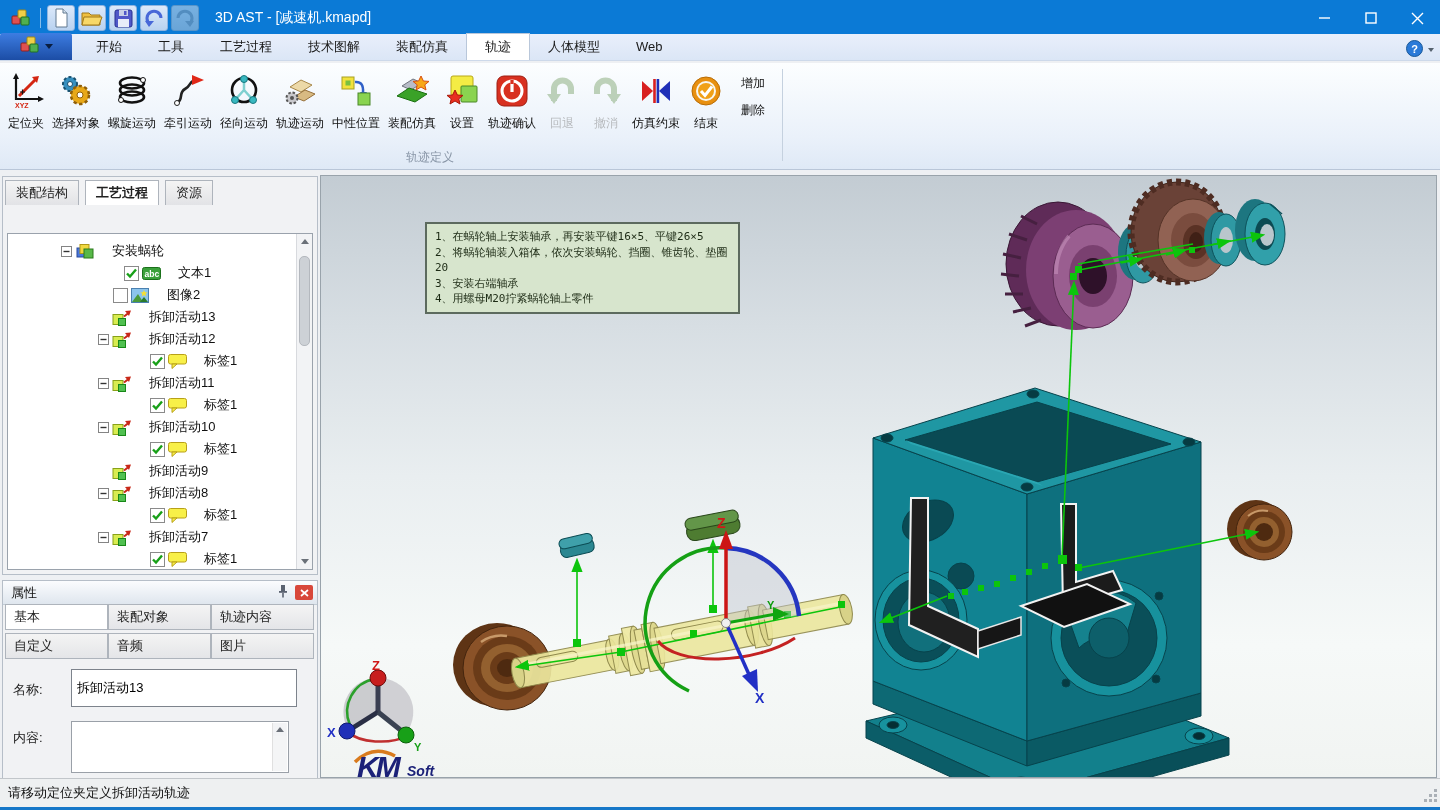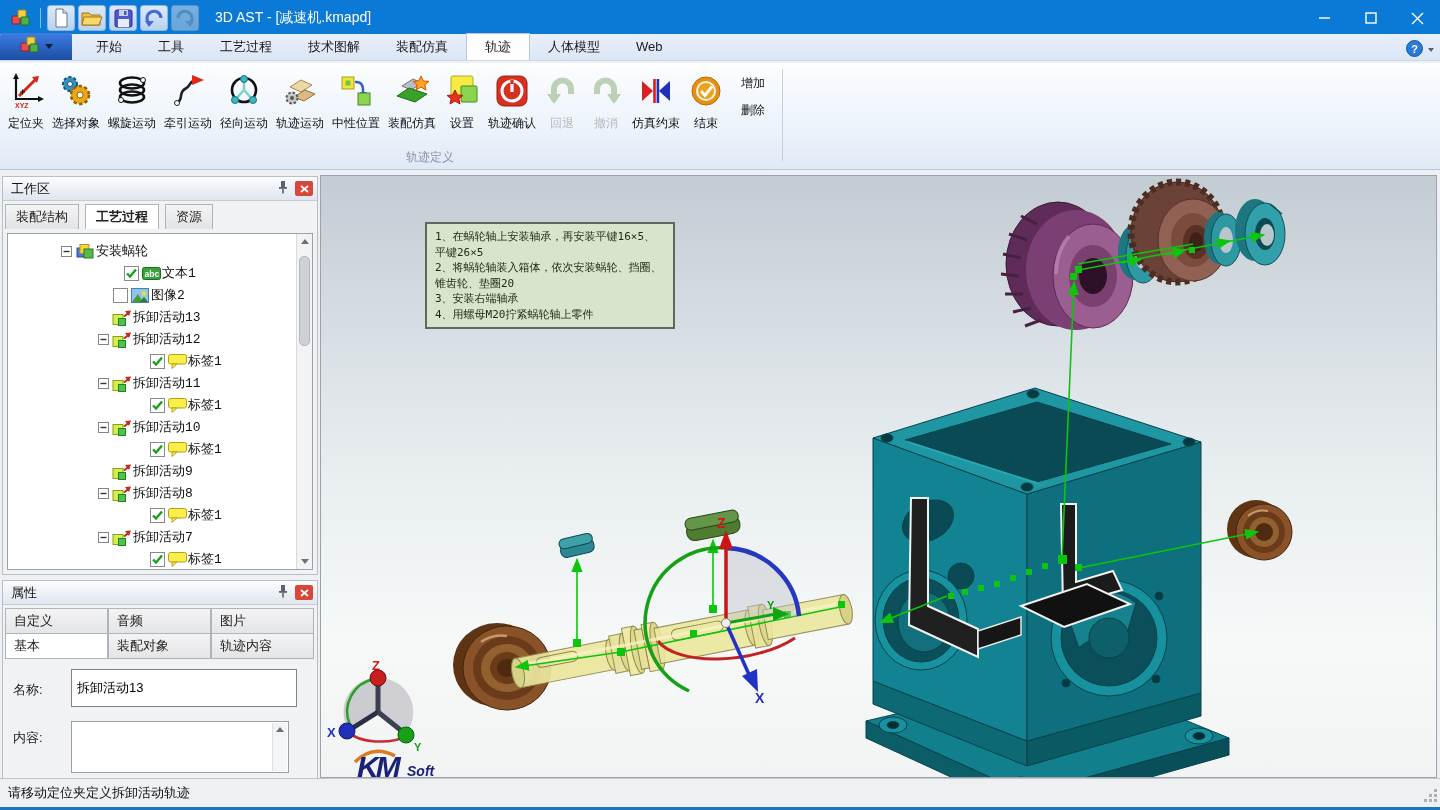"工作区" div.panel-title { html: <div> <span>工作区</span> <span></span> <span> <svg> <rect></rect> <rect></rect> <line></line> </svg> </span> <span> <svg> <path></path> </svg> </span> </div> -> none }
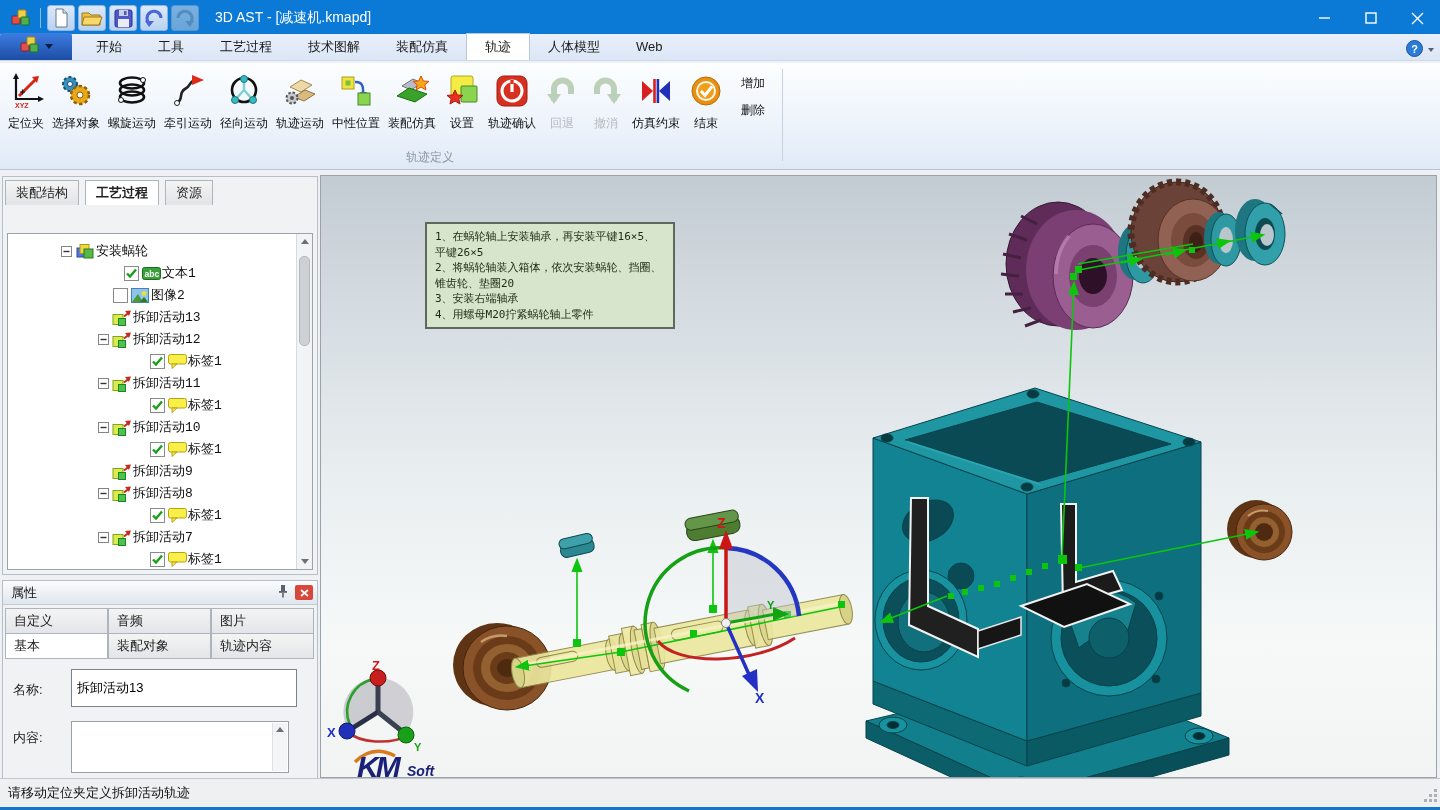"1、在蜗轮轴上安装轴承，再安装平键16×5、平键26×5" #annotation { width: 250px -> 315px }
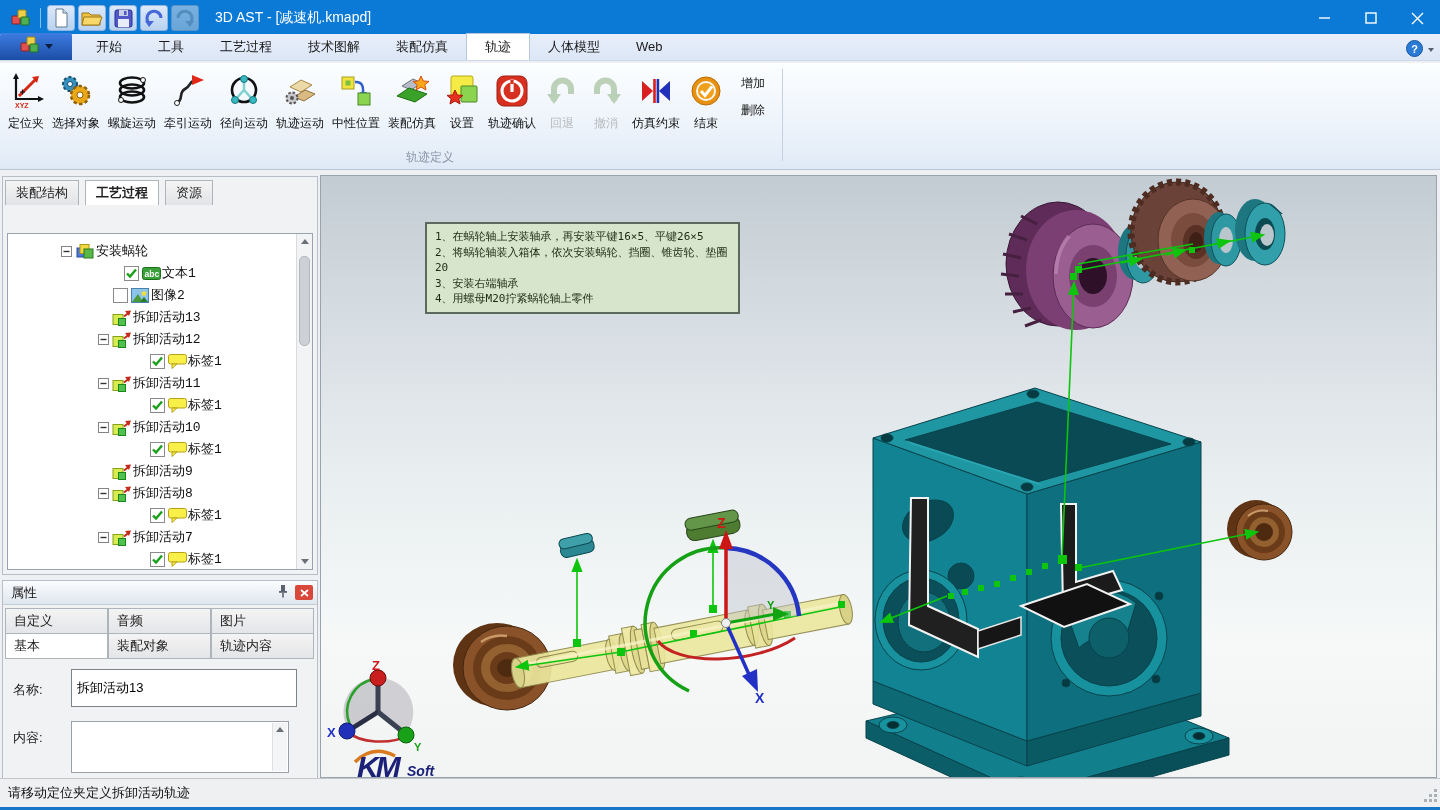"安装蜗轮" .tree-row .lbl { font-family: Liberation Mono, monospace -> none; margin-left: 0 -> 16px }
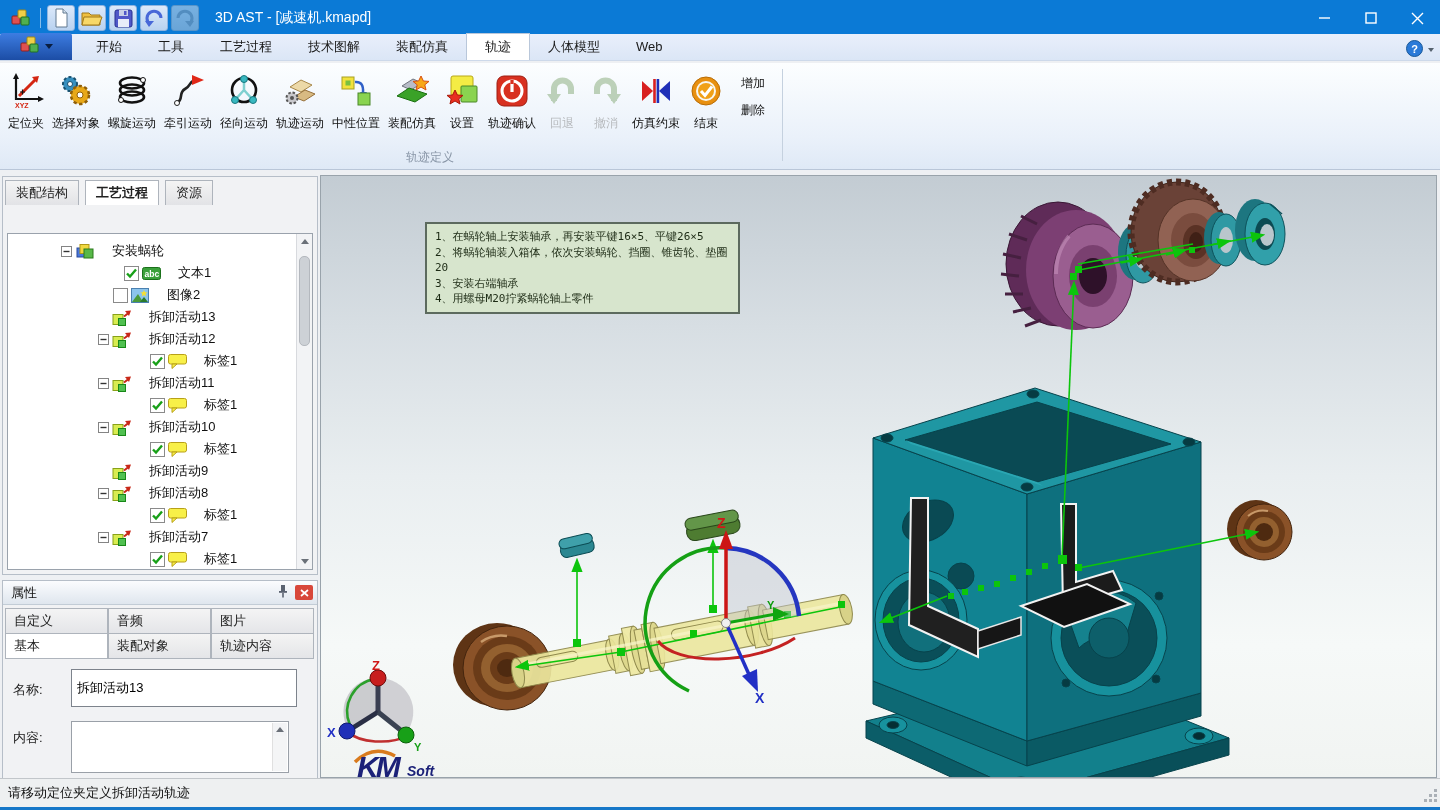"自定义" div.ptabs-row { order: before "基本" -> after "基本" }
